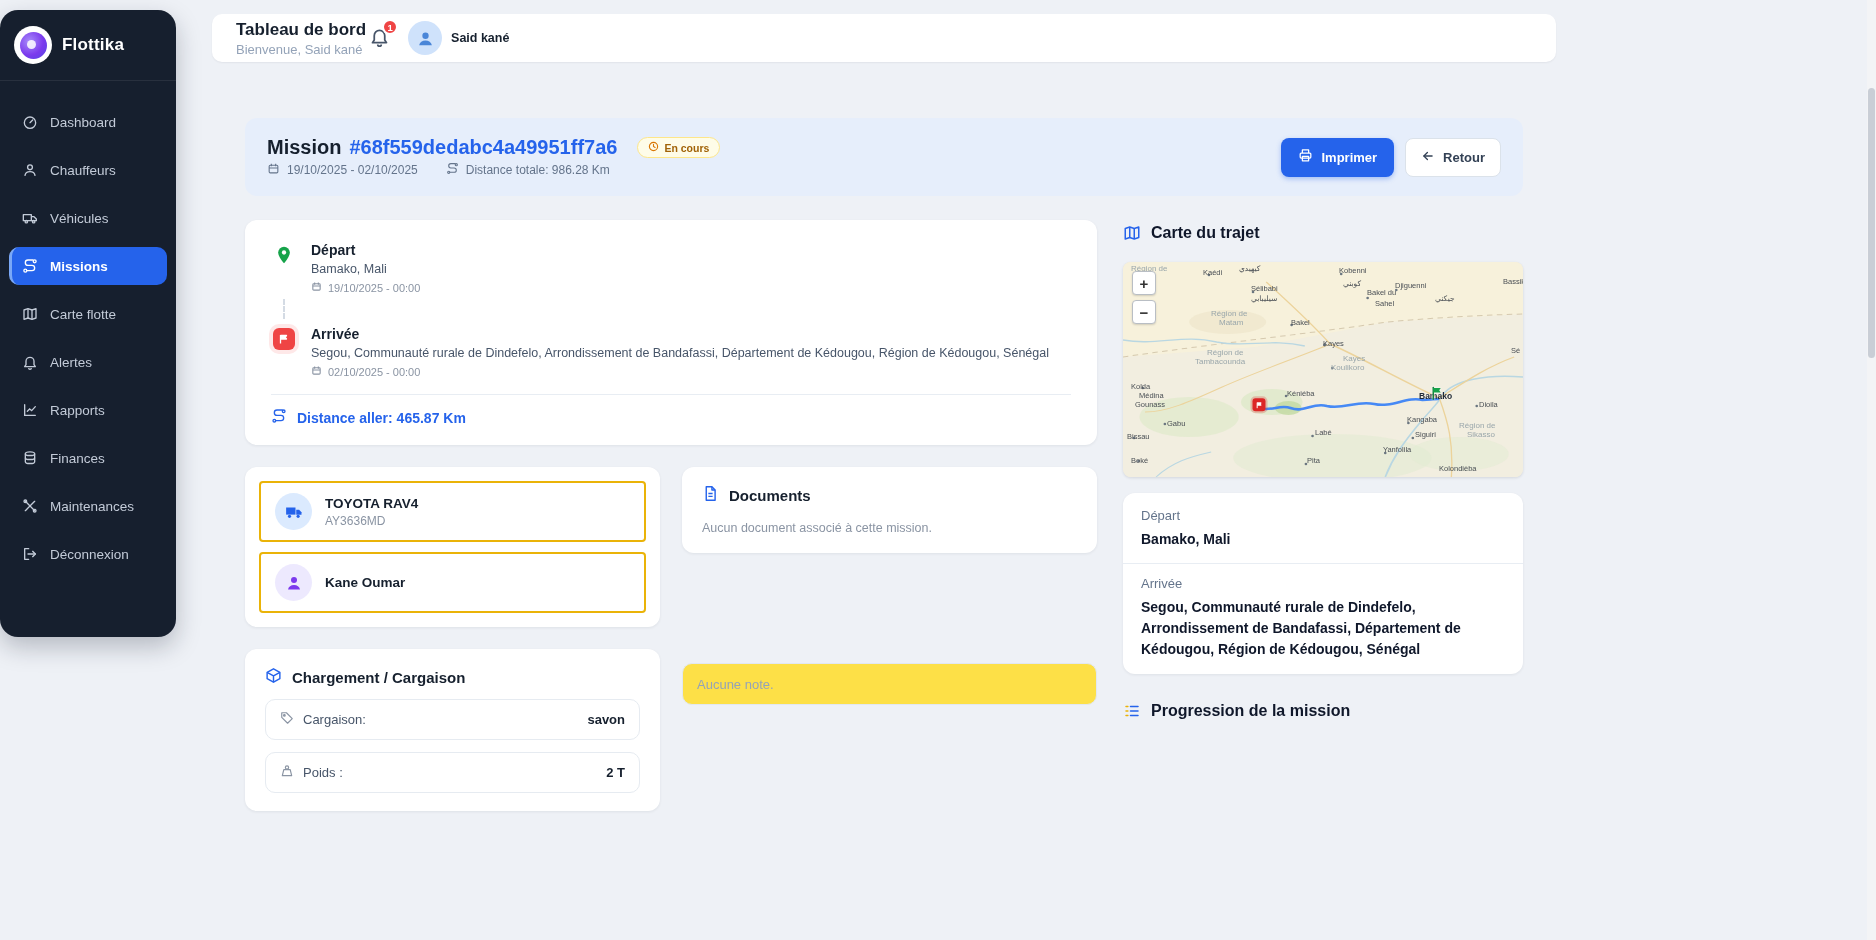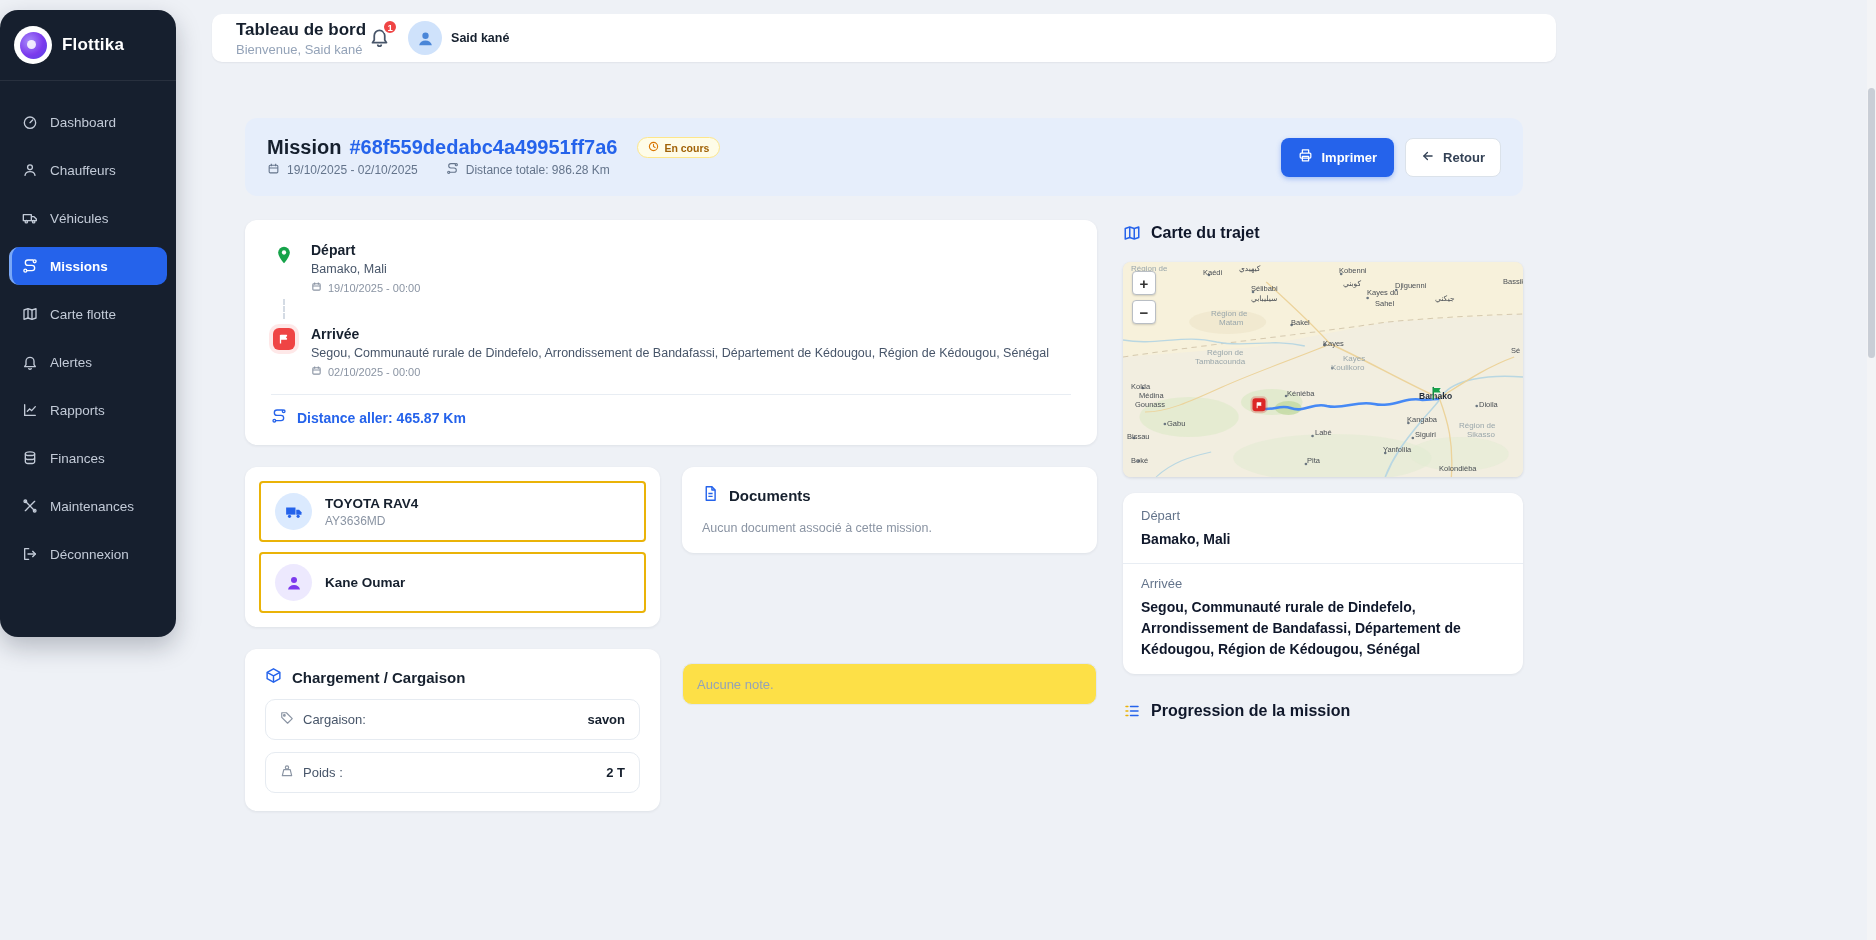"Kayes du" span.map-label { text: Kayes -> Bakel }
